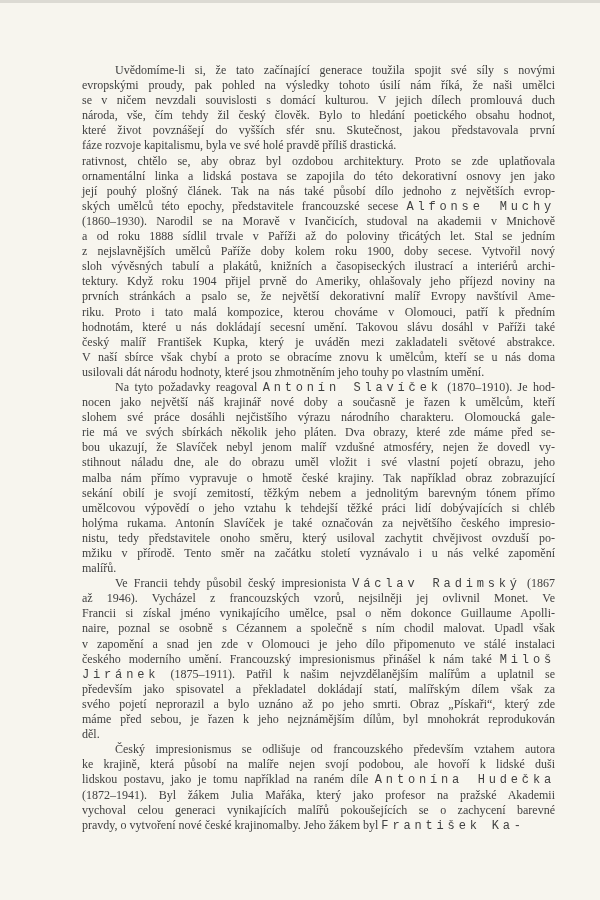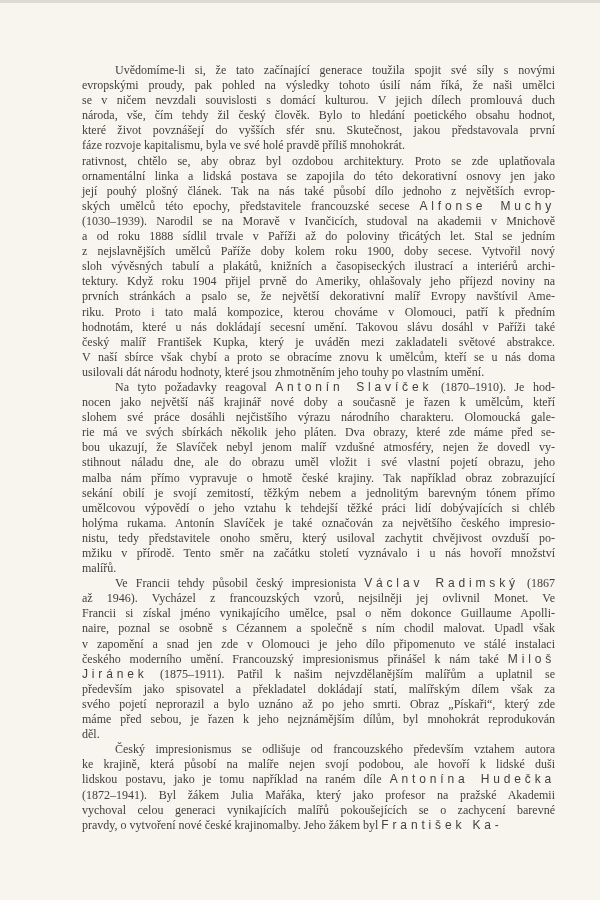"fáze rozvoje kapitalismu, byla ve" span.line { text: mnohokrát -> drastická }
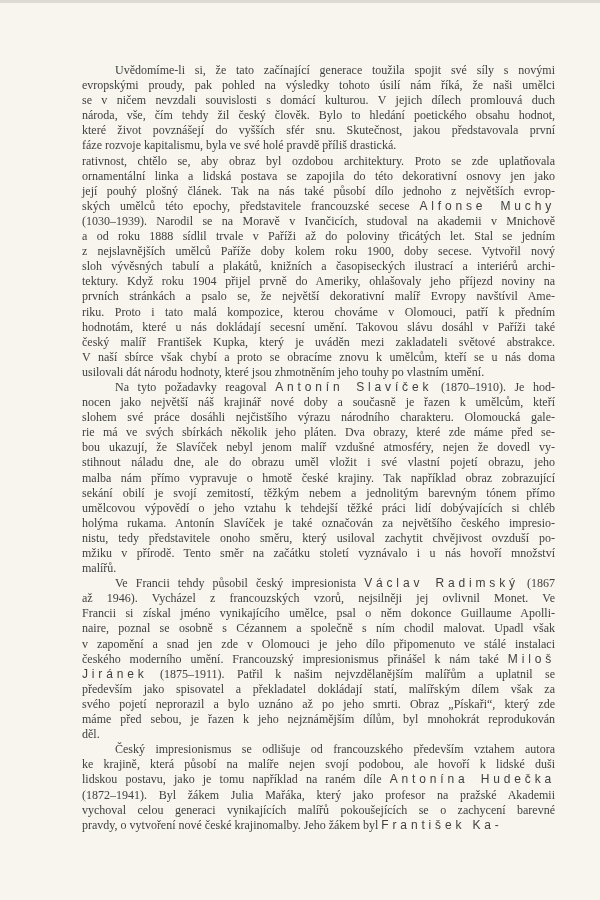"Alfonse Muchy" .sp { font-family: Liberation Sans, sans-serif -> Liberation Mono, monospace }
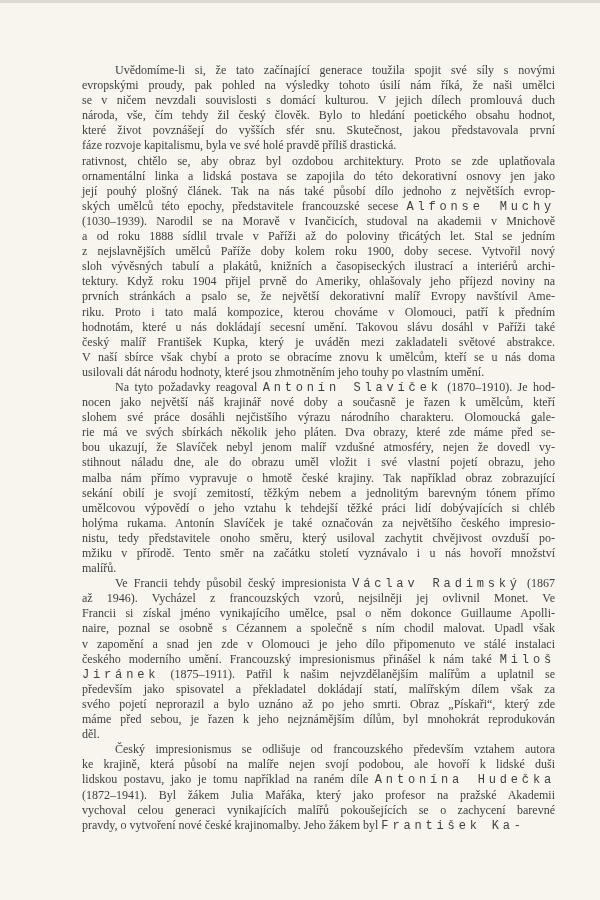"(1030–1939). Narodil se na Moravě" span.line { text: 1030–1939 -> 1860–1930 }
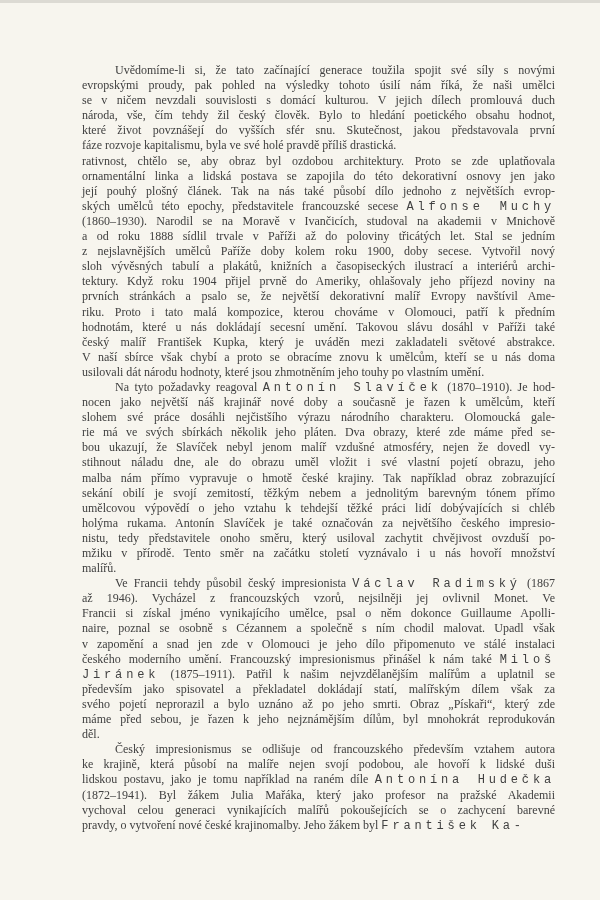"mžiku v přírodě. Tento směr" span.line { text: hovoří množství -> velké zapomění }
